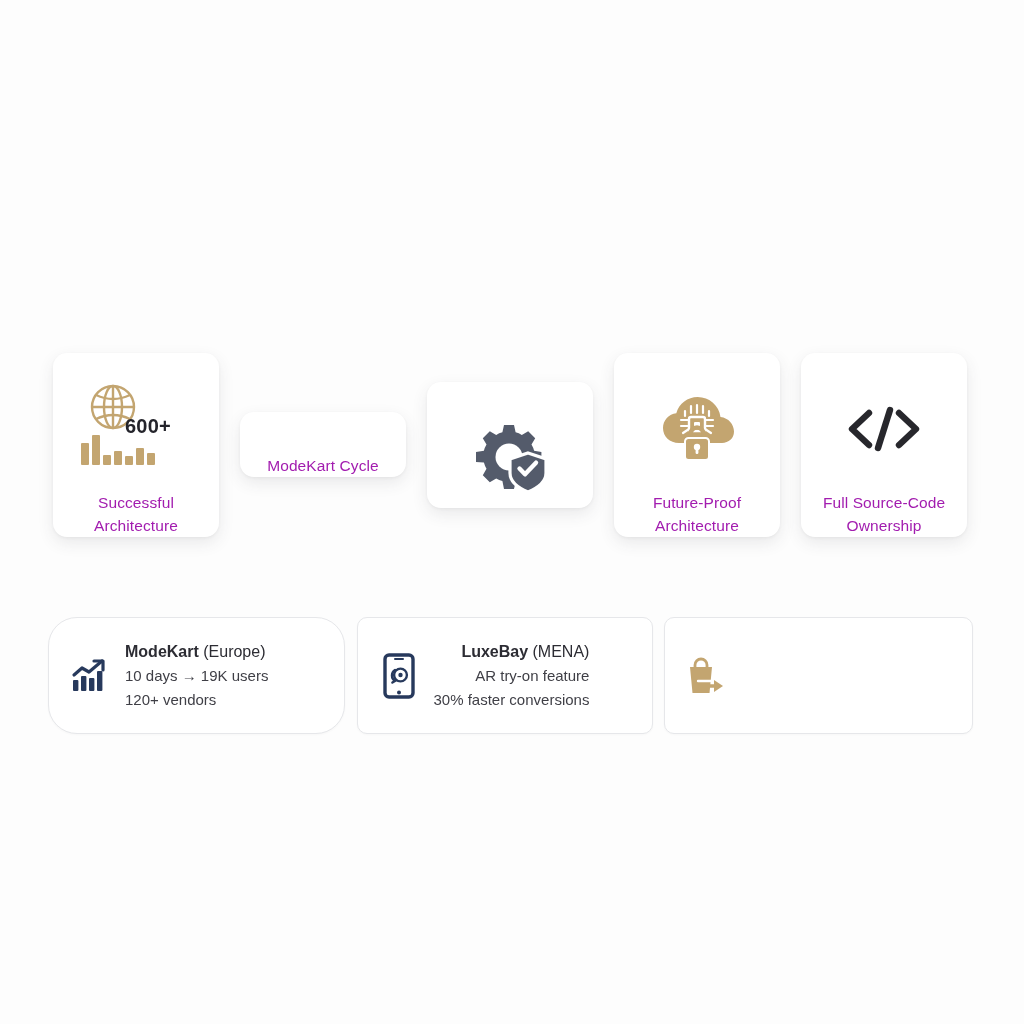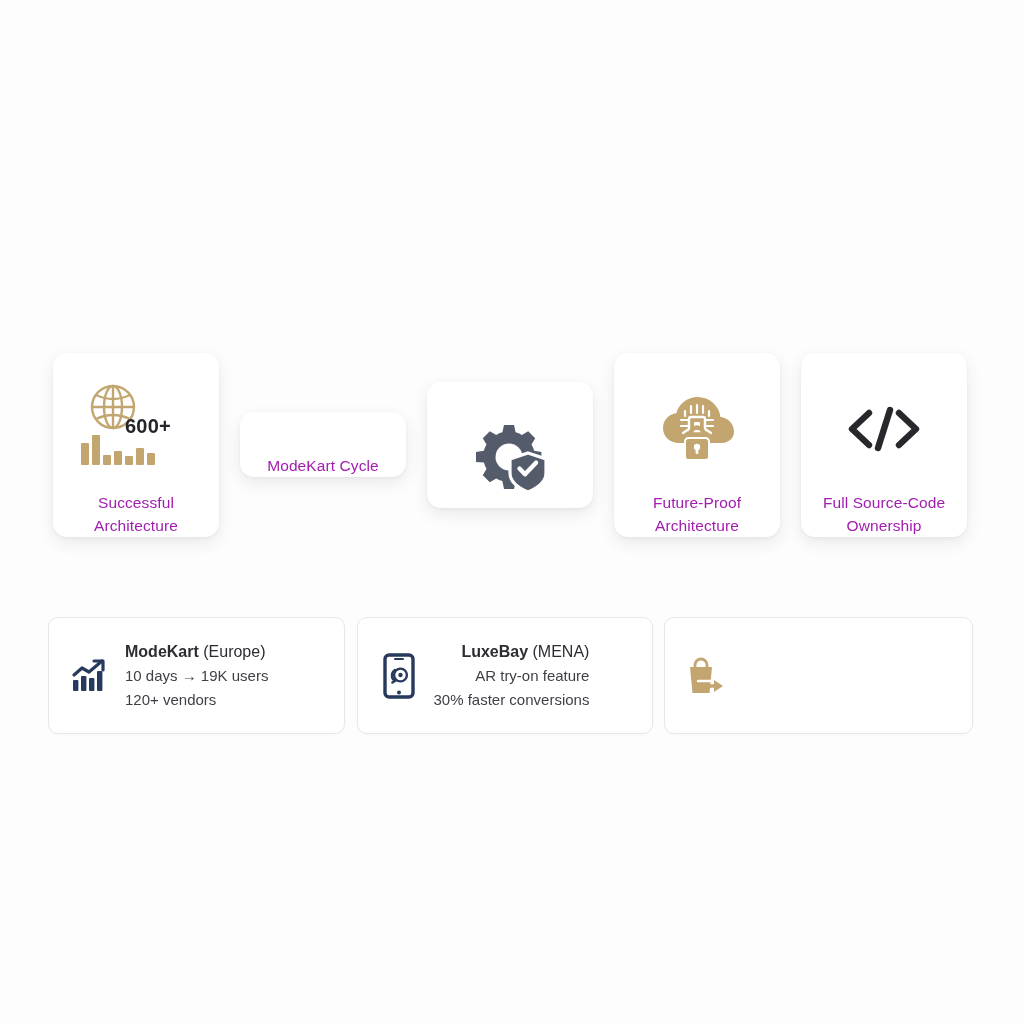"ModeKart (Europe)" .case-1 { border-radius: none -> 29px }
